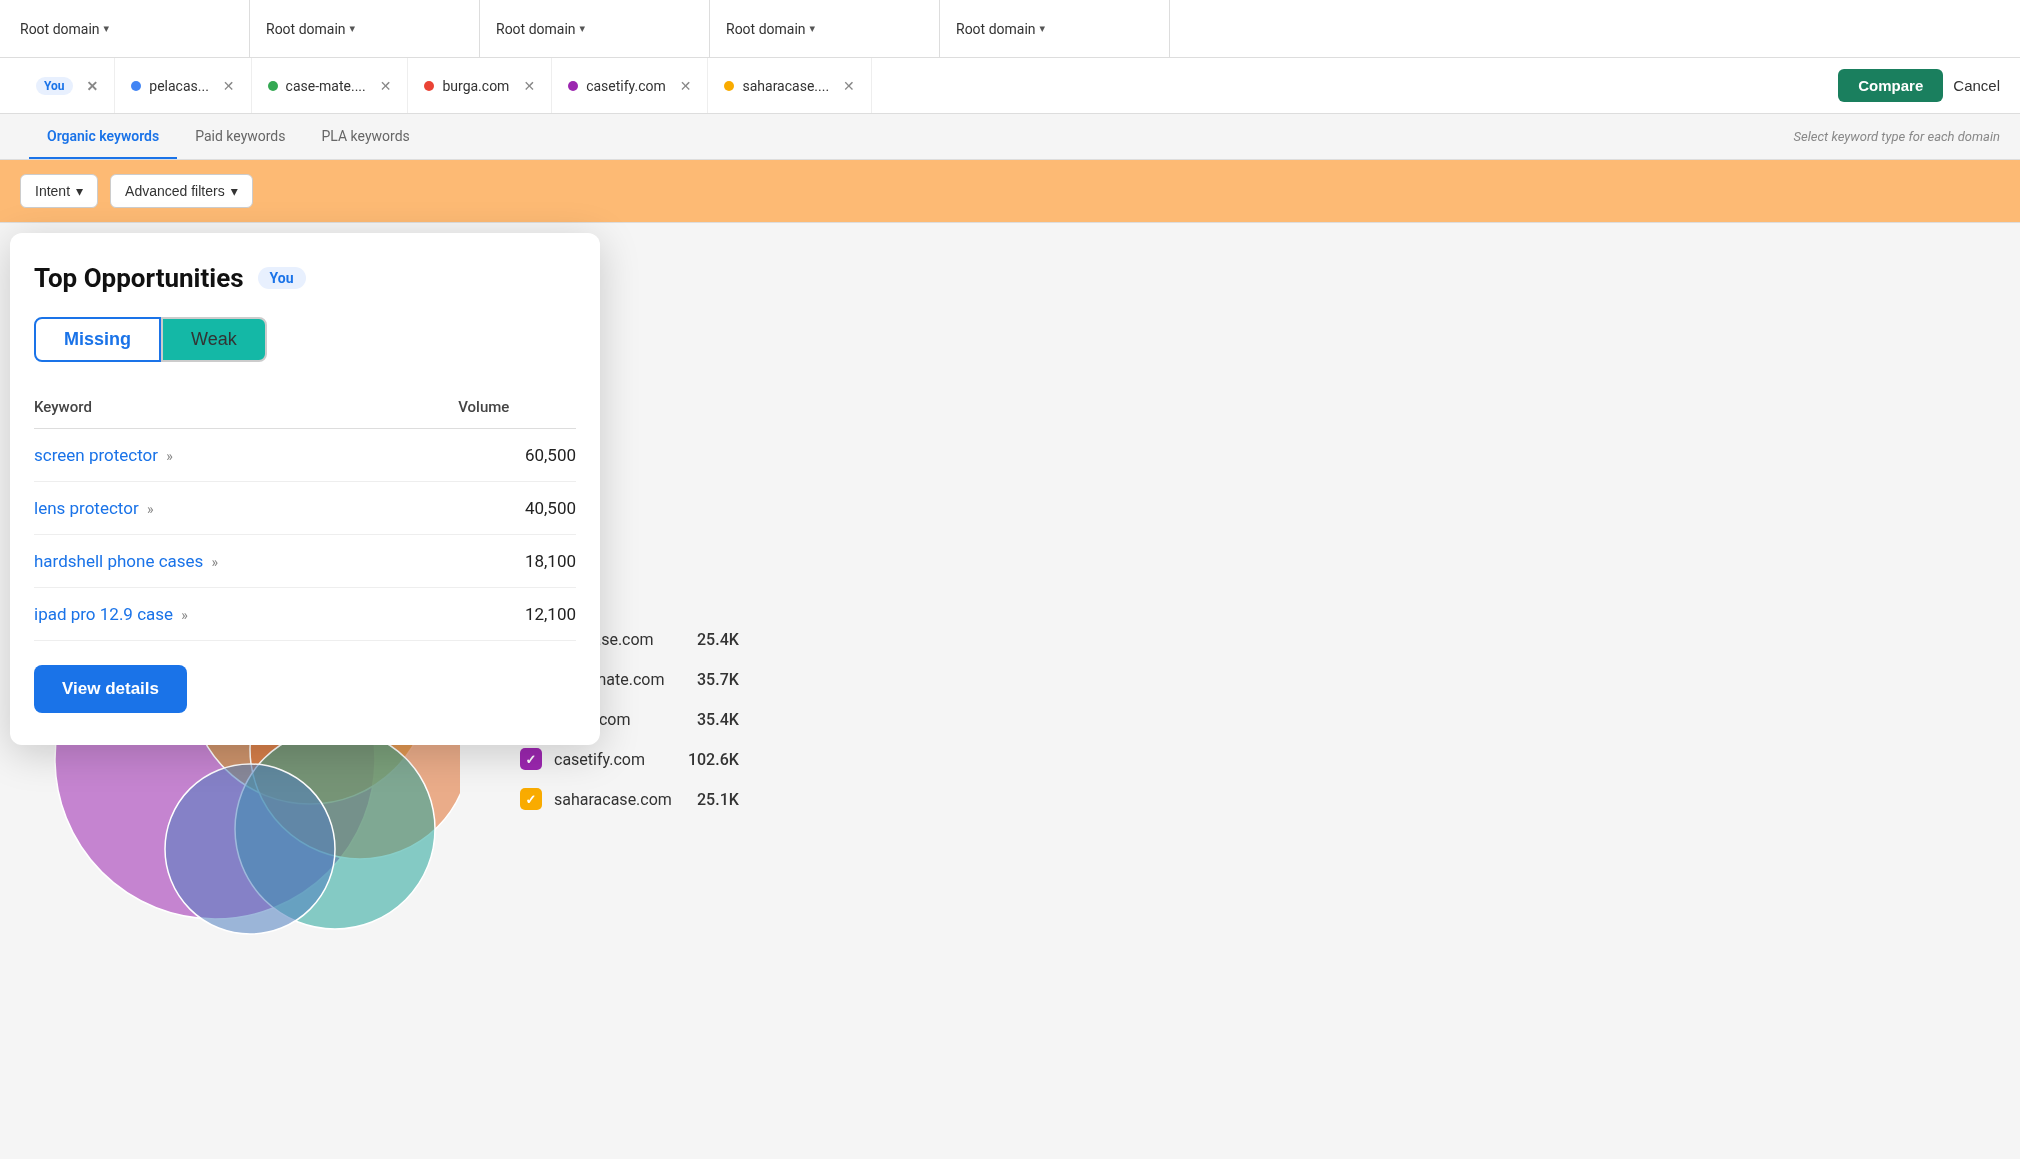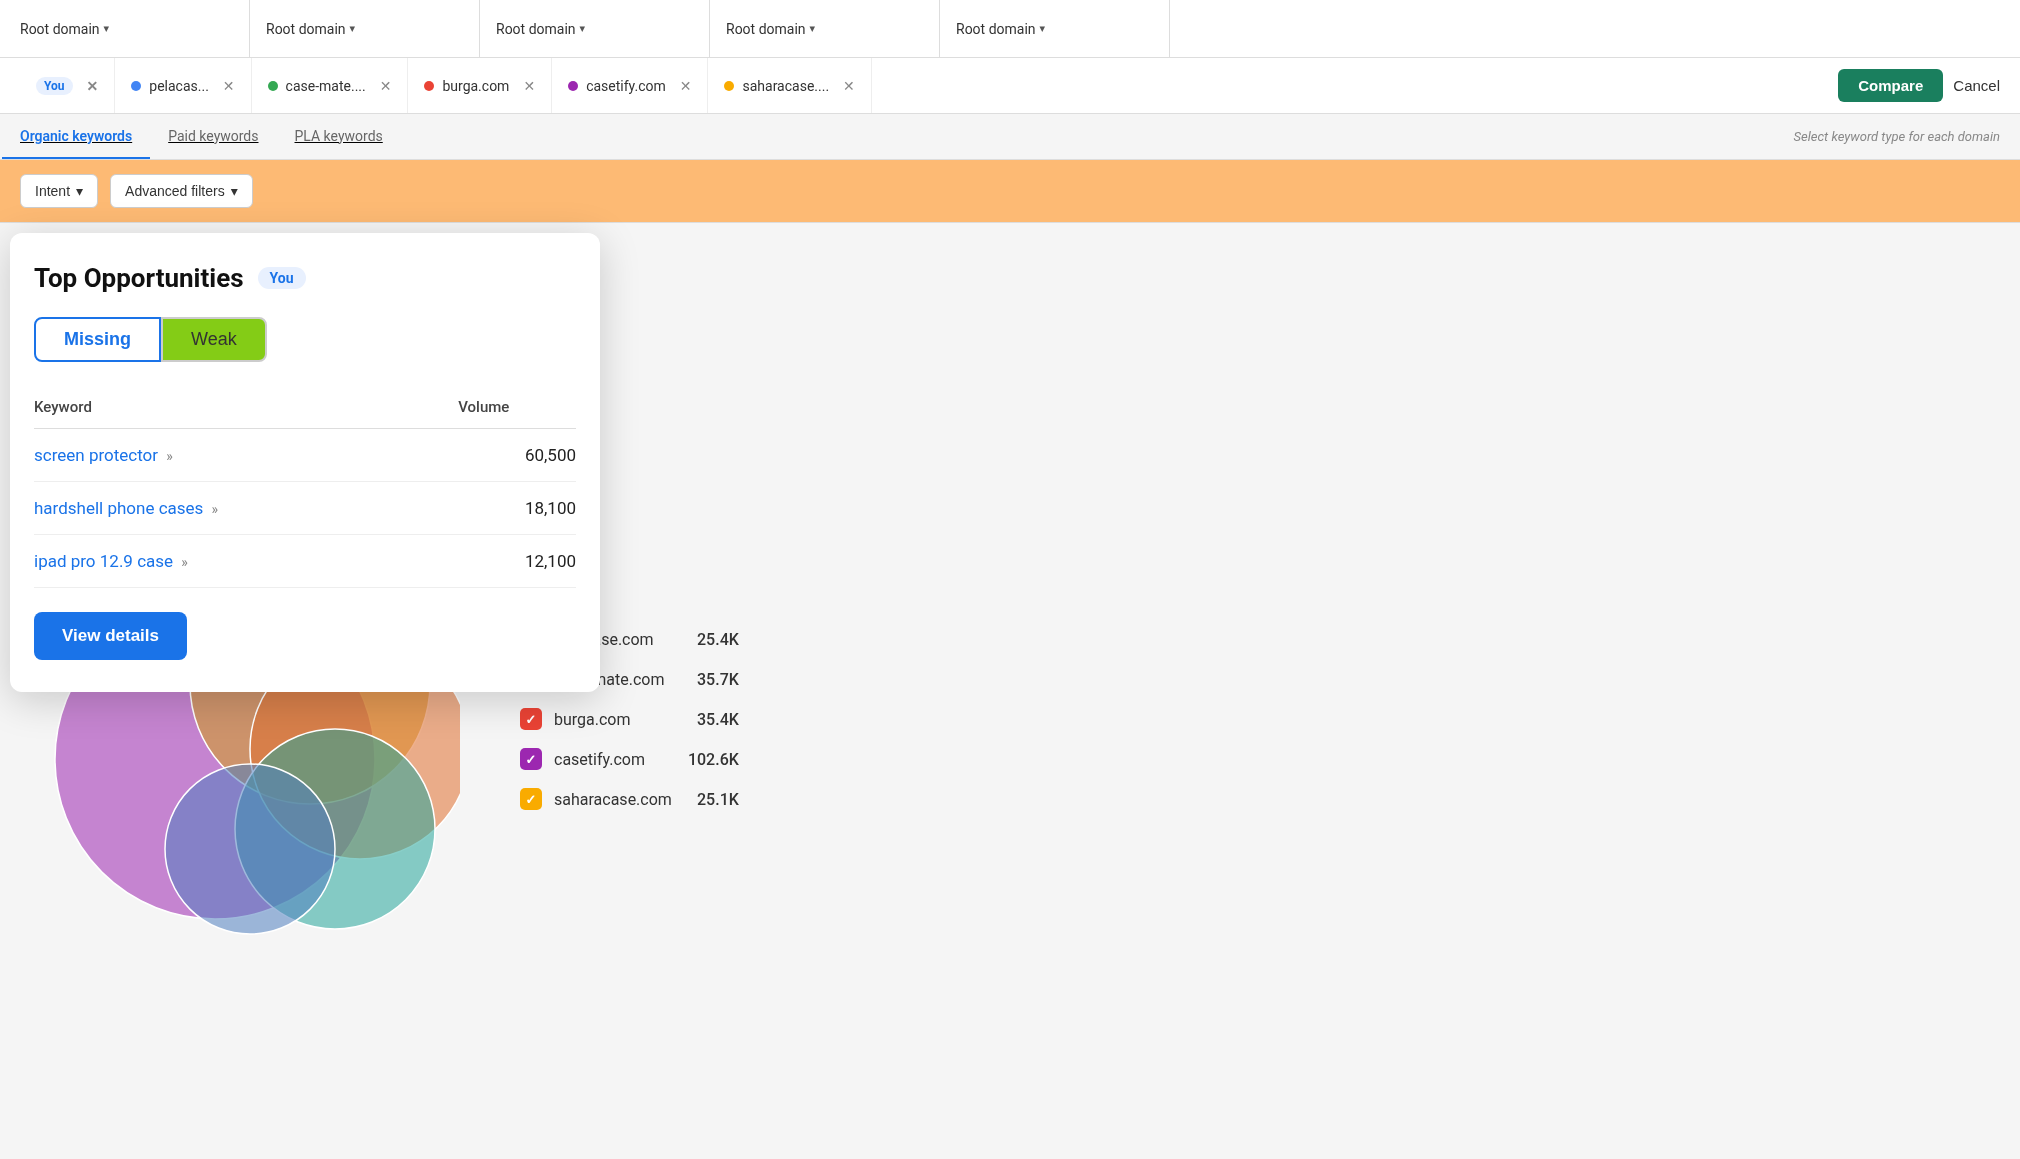"Organic keywords" .kw-type-bar { padding: 0 2px -> 0 29px; text-decoration: underline -> none }
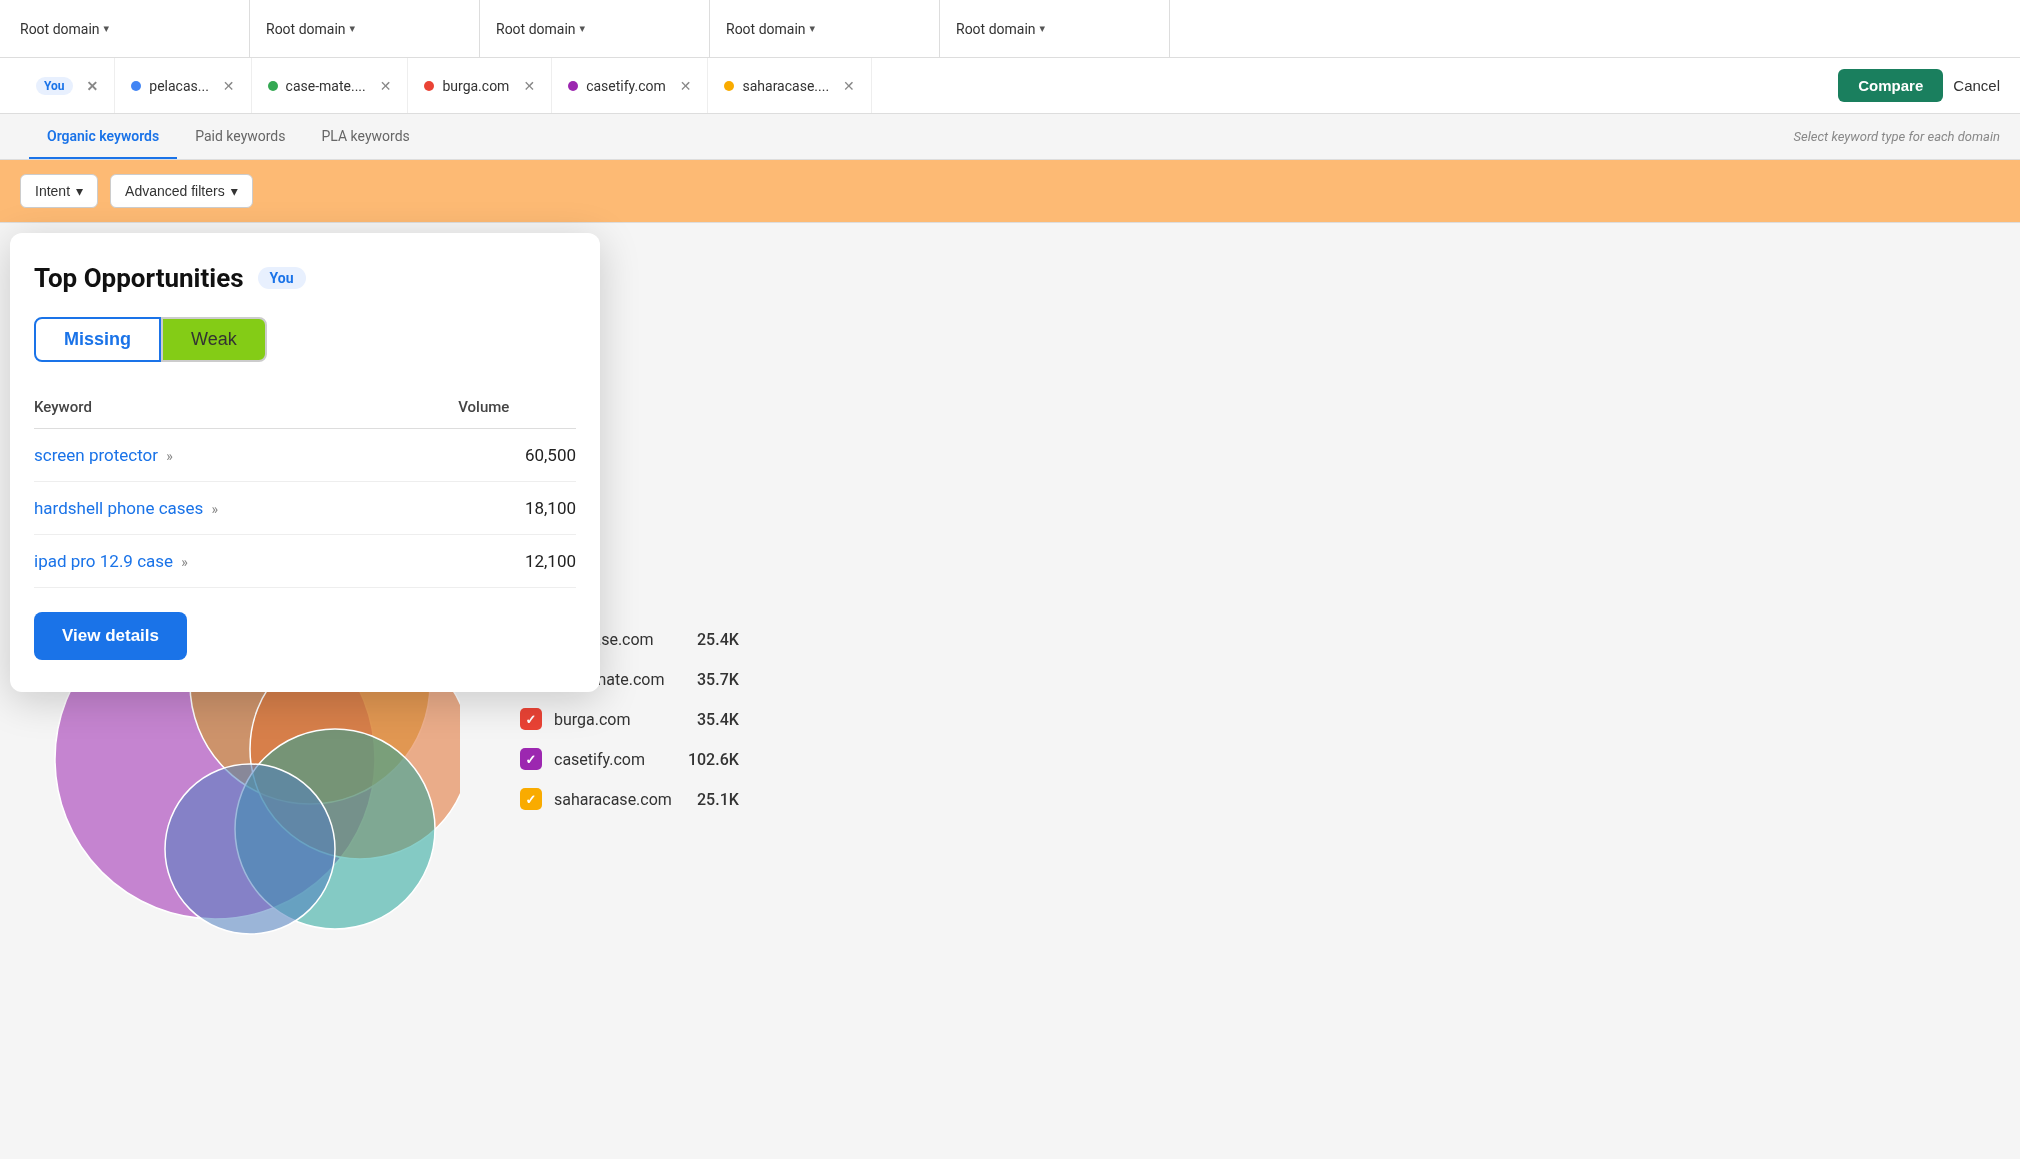"Weak" .popup-tab { background: #84cc16 -> #14b8a6 }
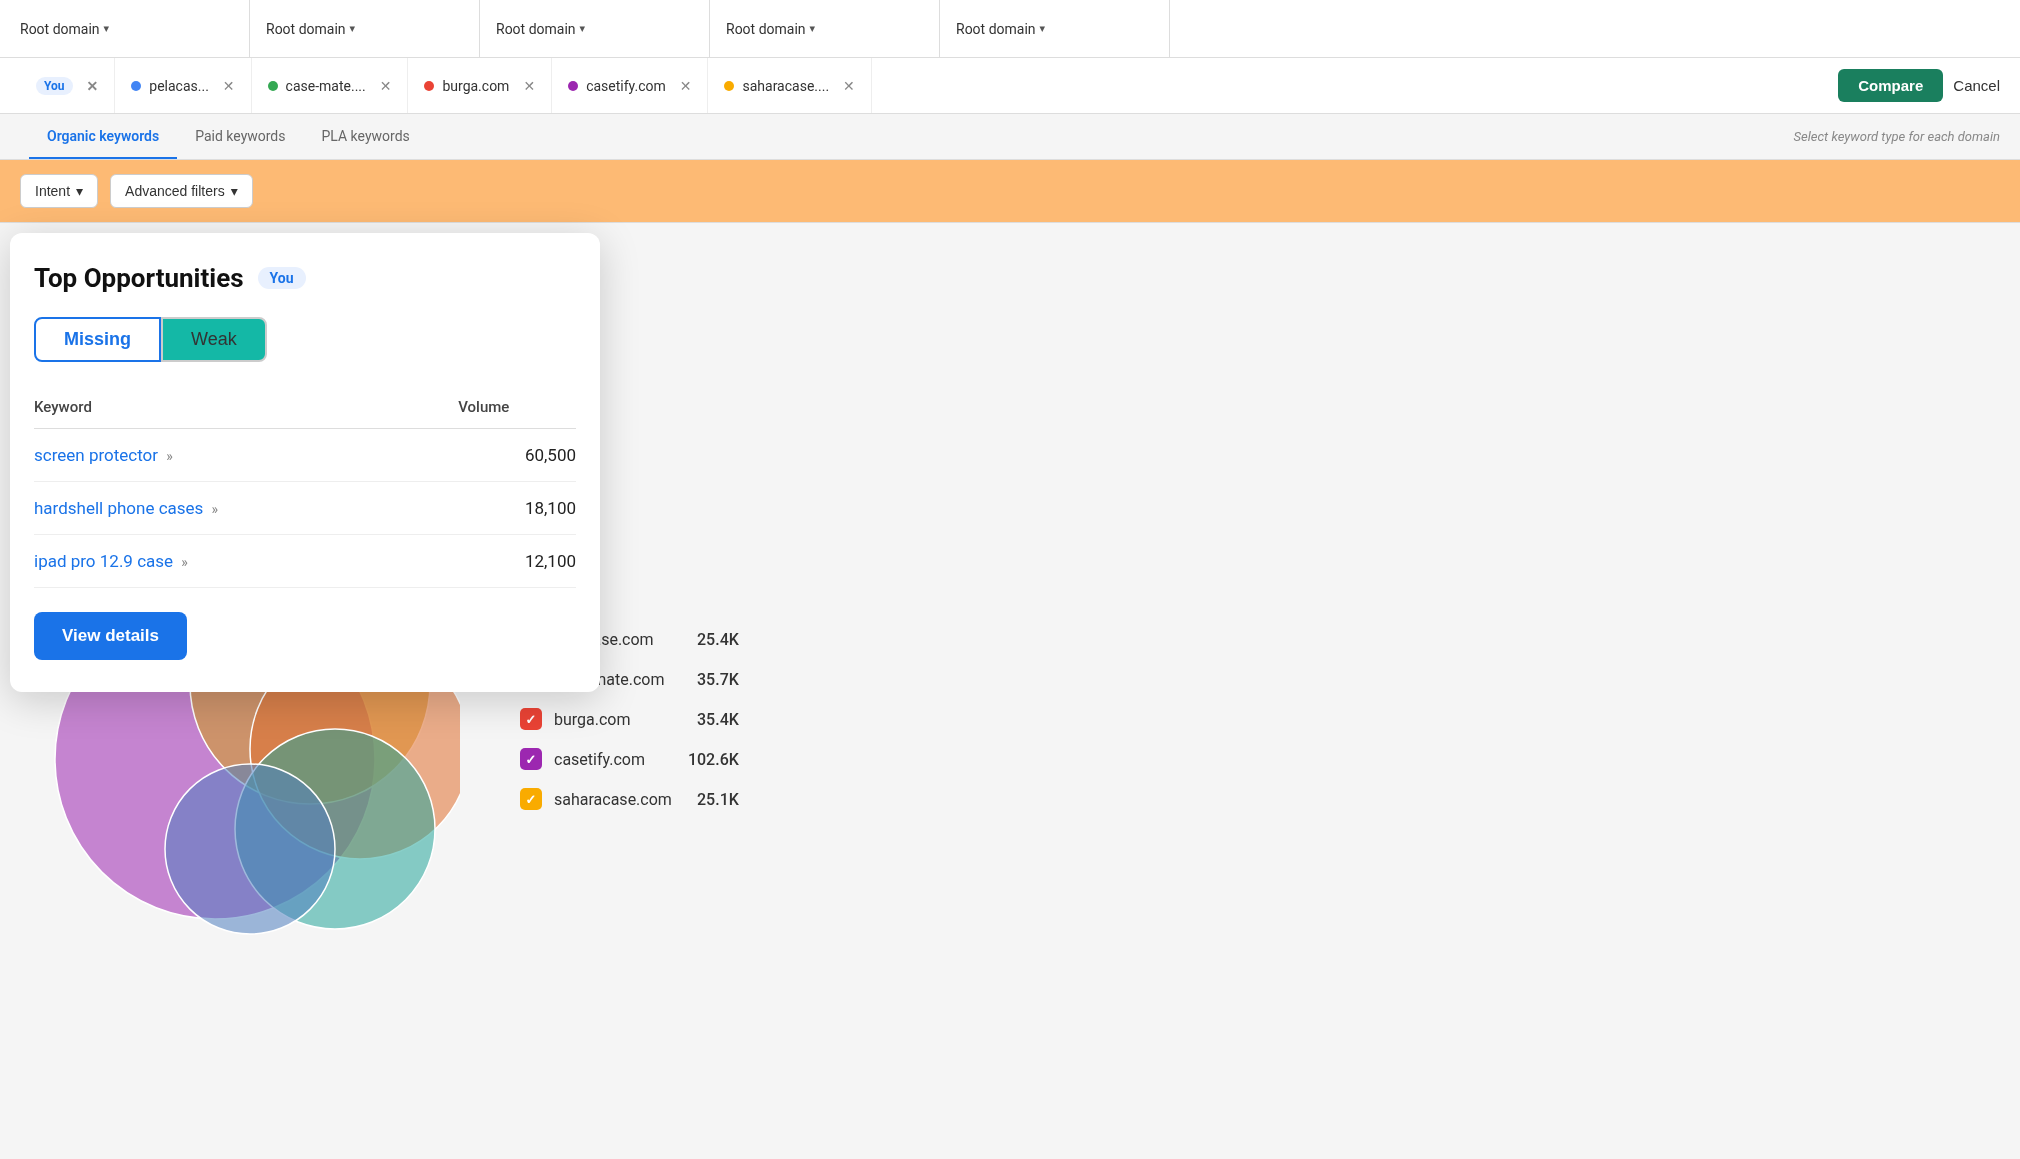"lens protector »" tr { html: none -> <tr> <td> lens protector <span>»</span> </td> <td>40,500</td> </tr> }
